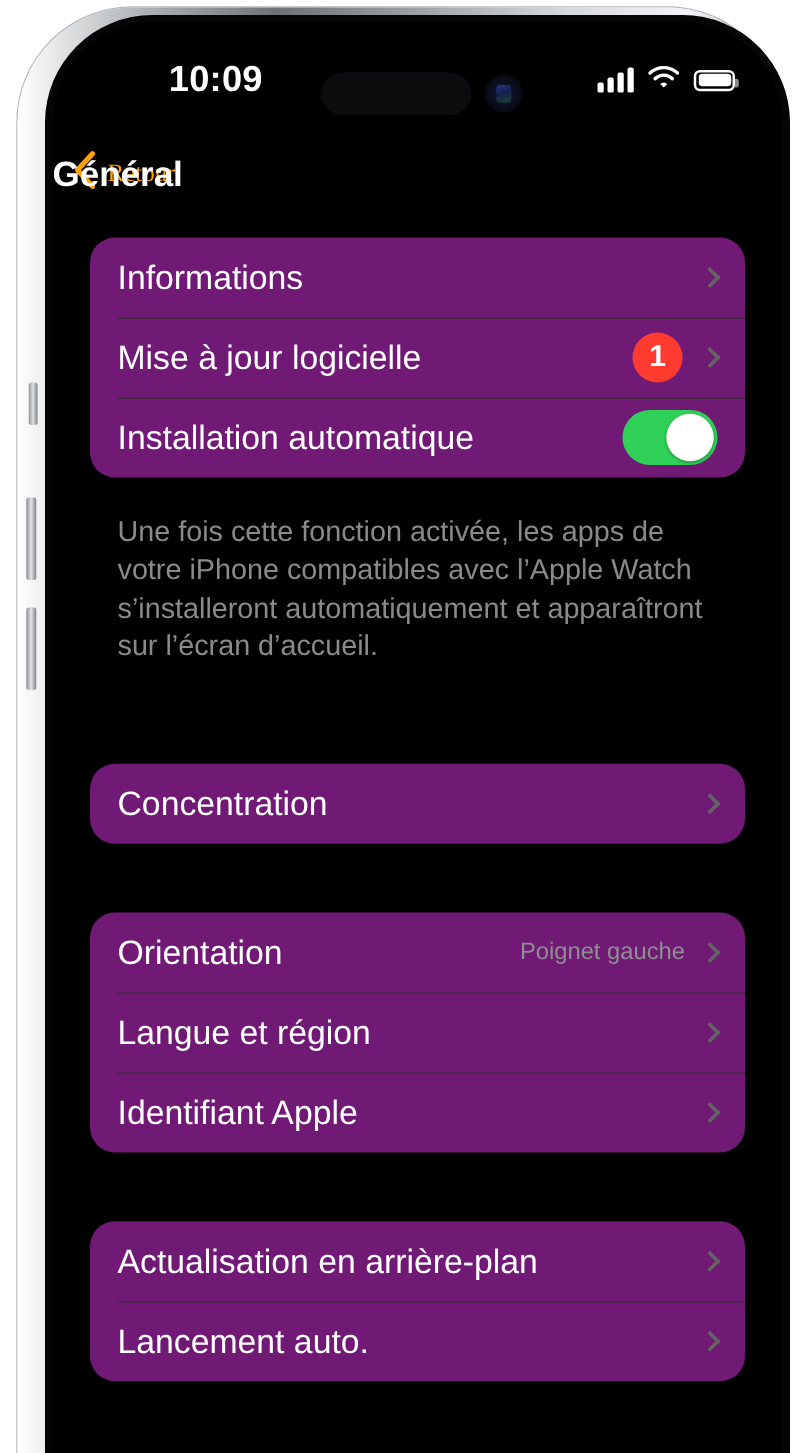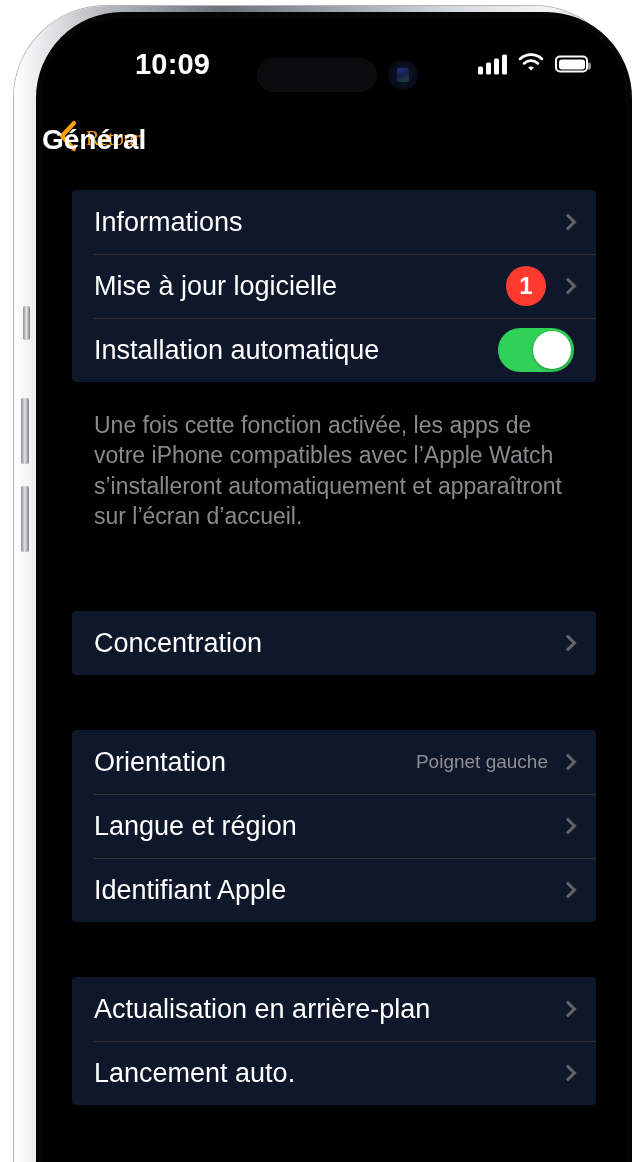"Informations" .group { background: #0f172a -> #701a75; border-radius: 4px -> 20px }
